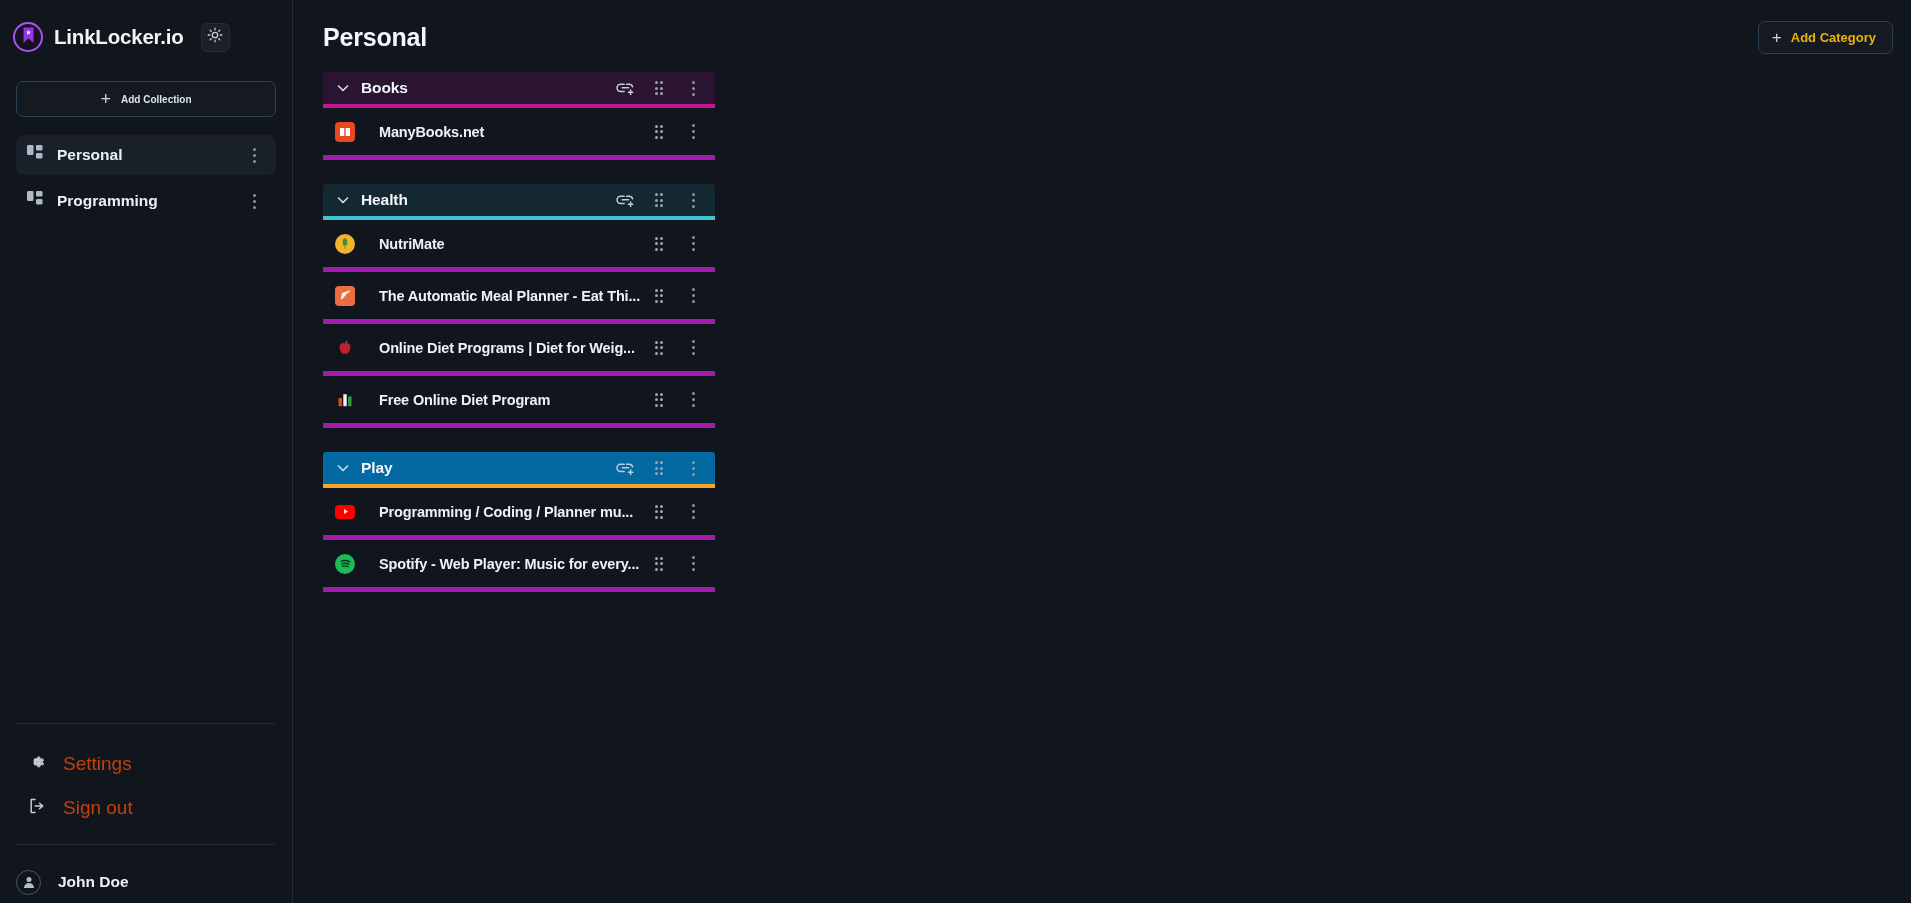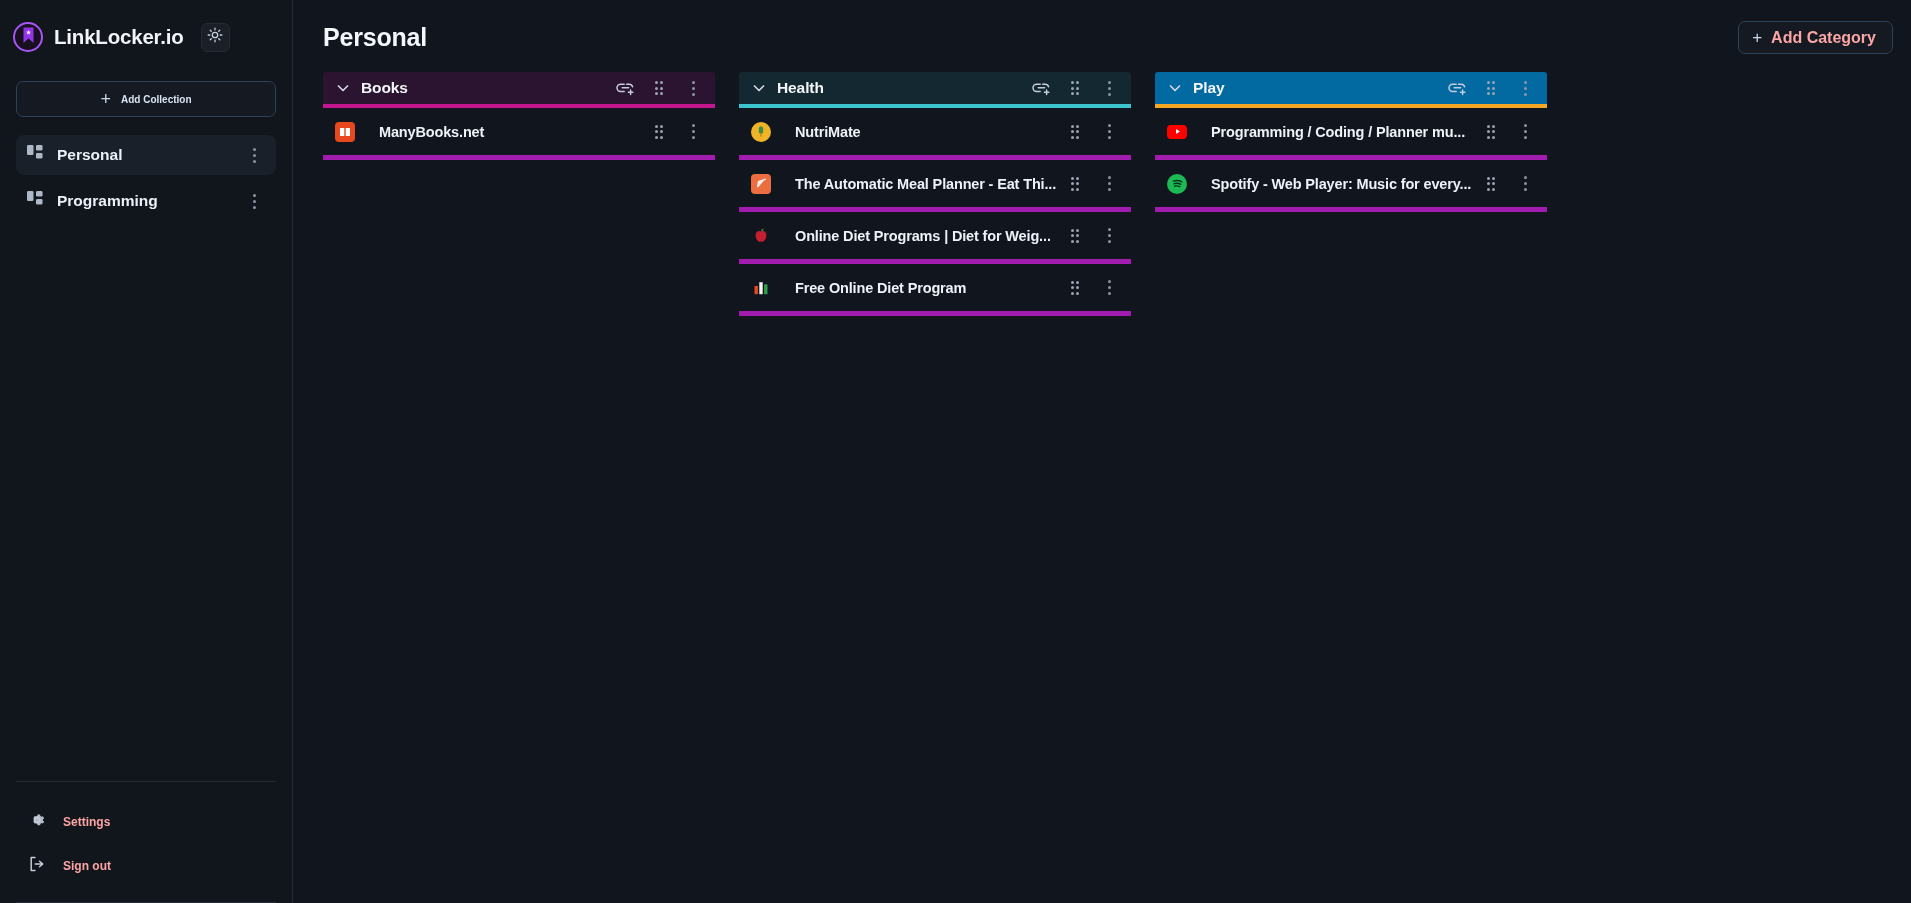"Add Category" .add-category .lbl { color: #fca5a5 -> #eab308; font-size: 16px -> 13px }
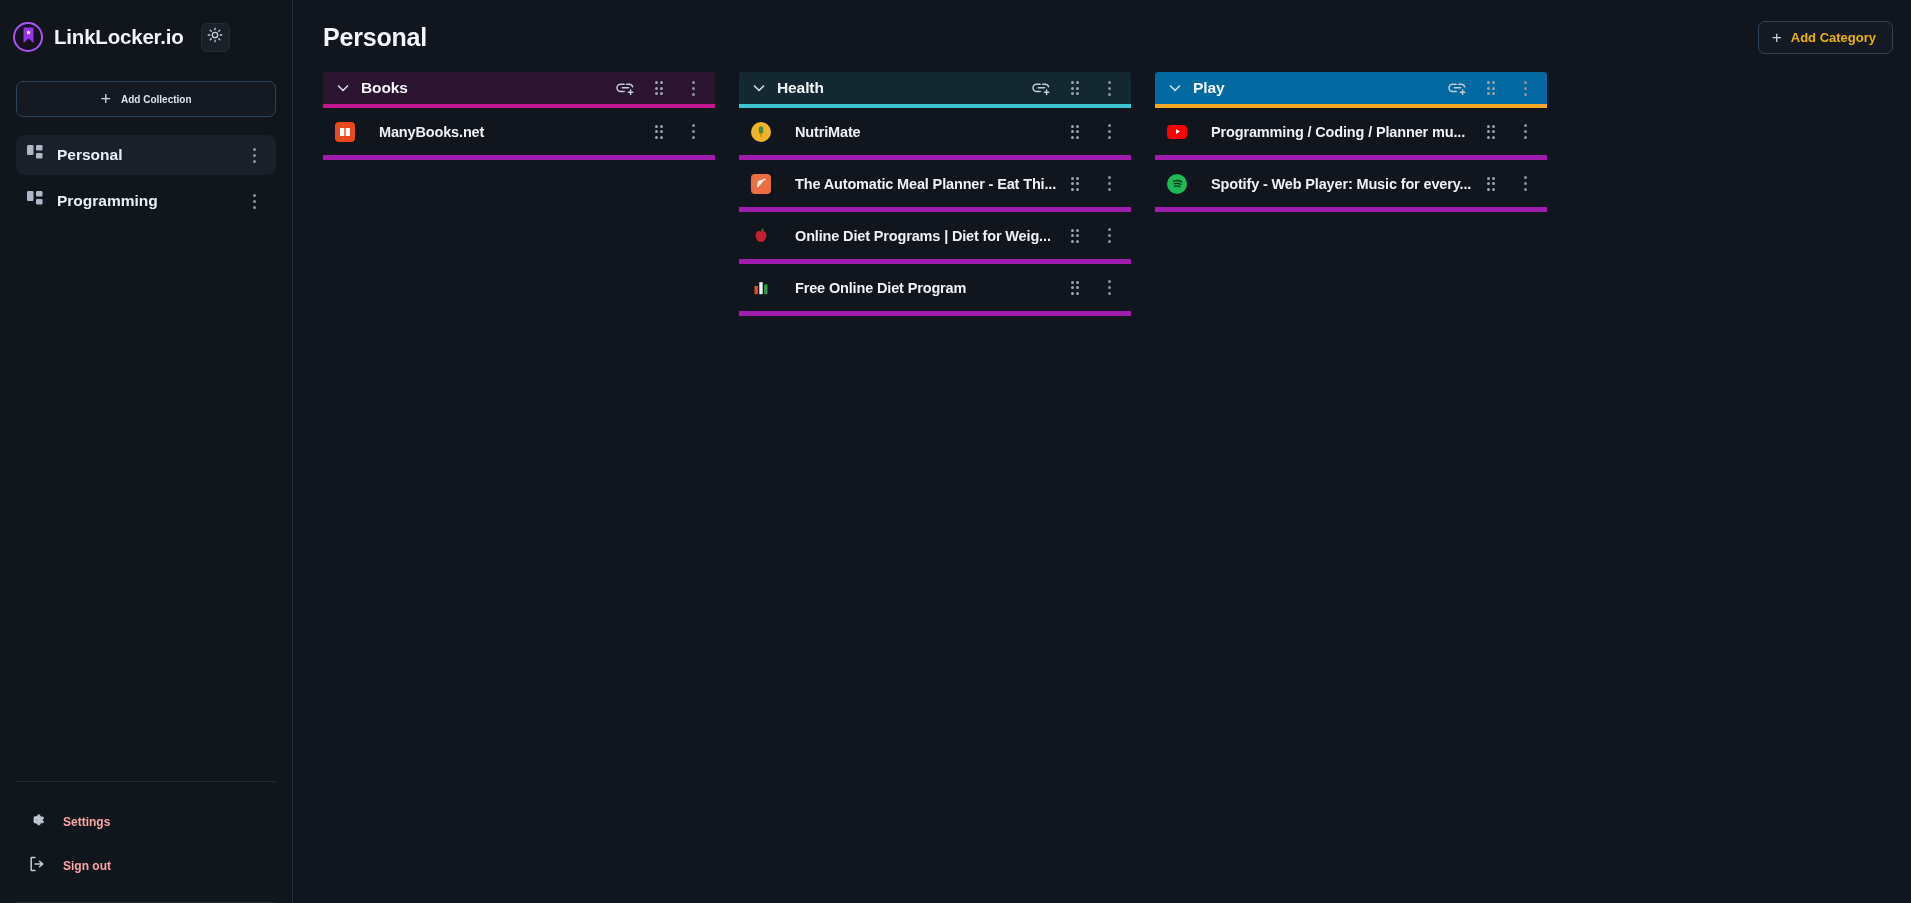"Books" .board { flex-direction: none -> column }
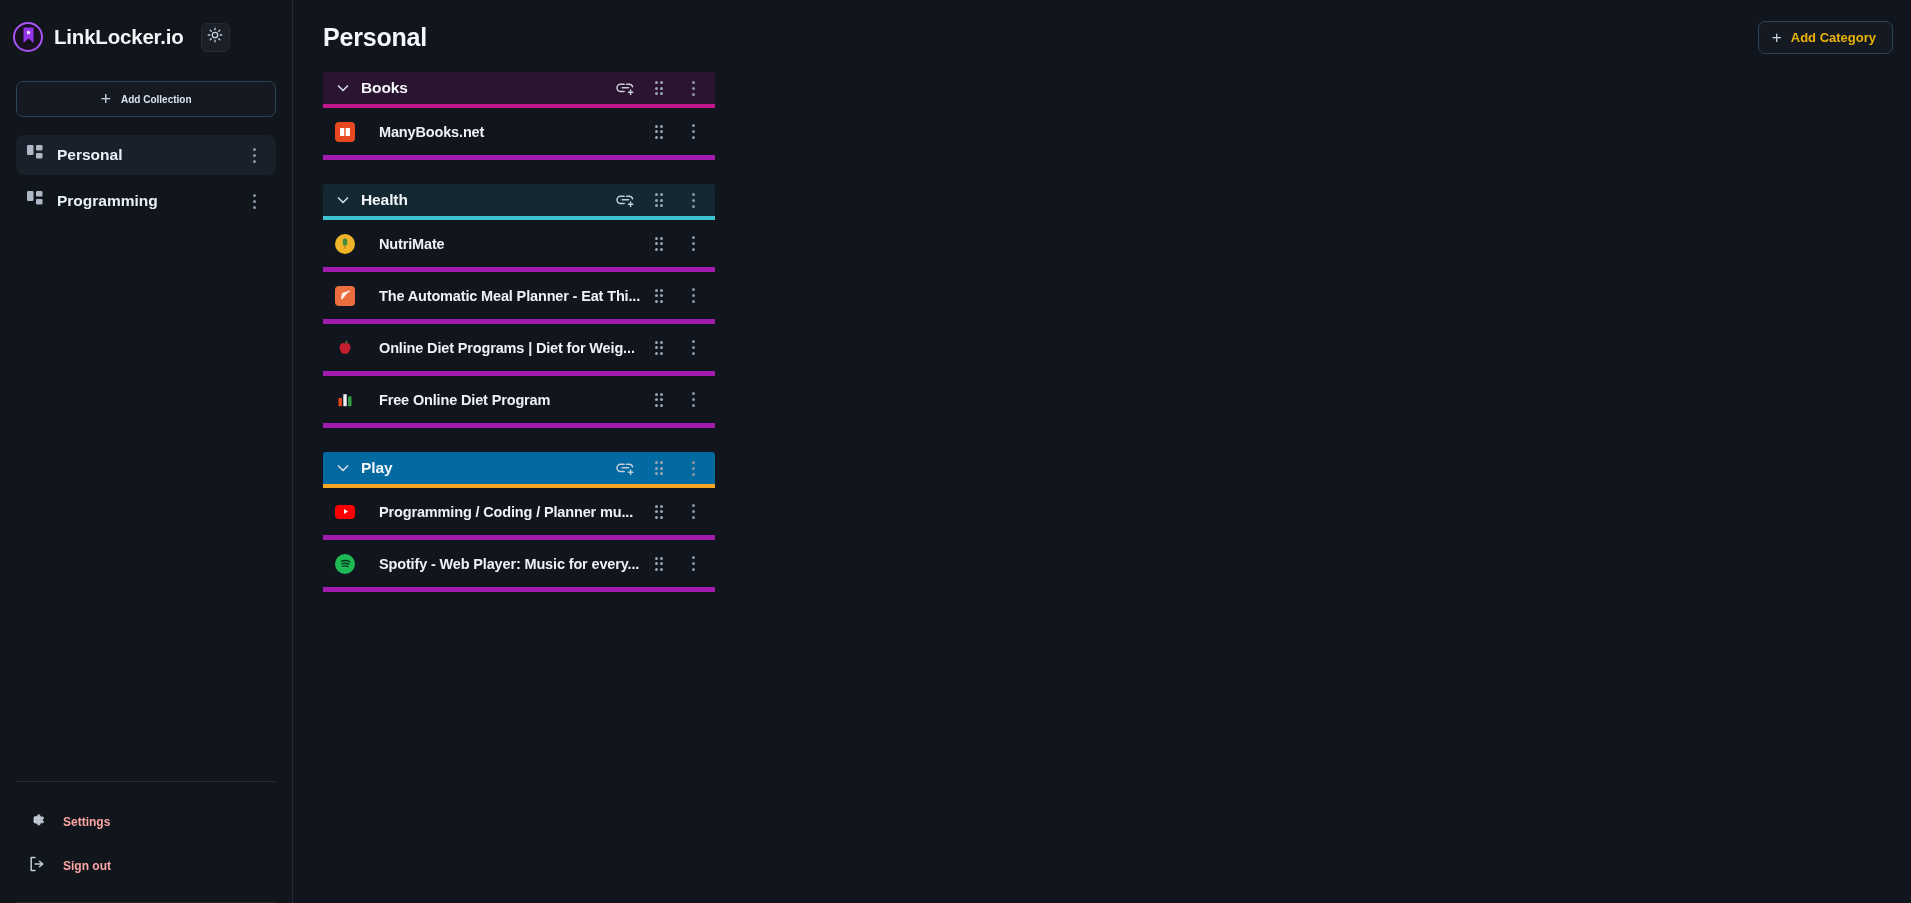"Settings" .nav-row .lbl { color: #fca5a5 -> #c2410c; font-size: 12px -> 19px; font-weight: 700 -> 400 }
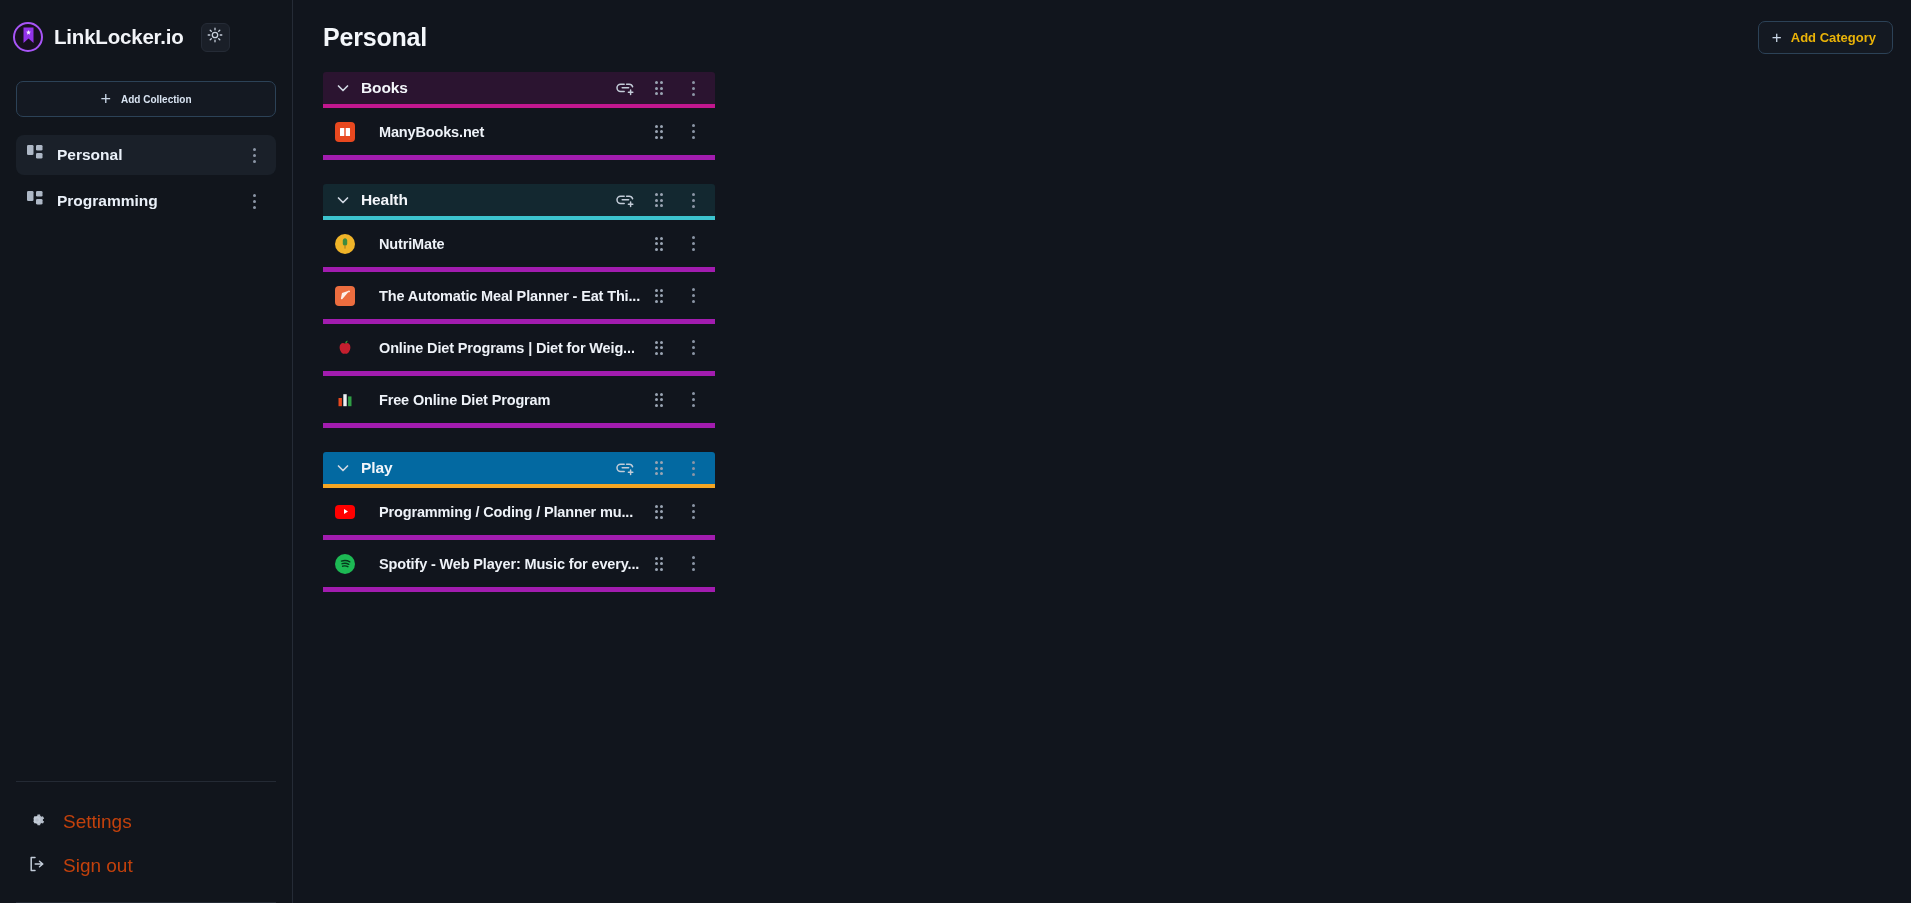"John Doe" div.user-row { html: none -> <div> <span> <svg> <circle></circle> <path></path> </svg> </span> <span>John Doe</span> </div> }
